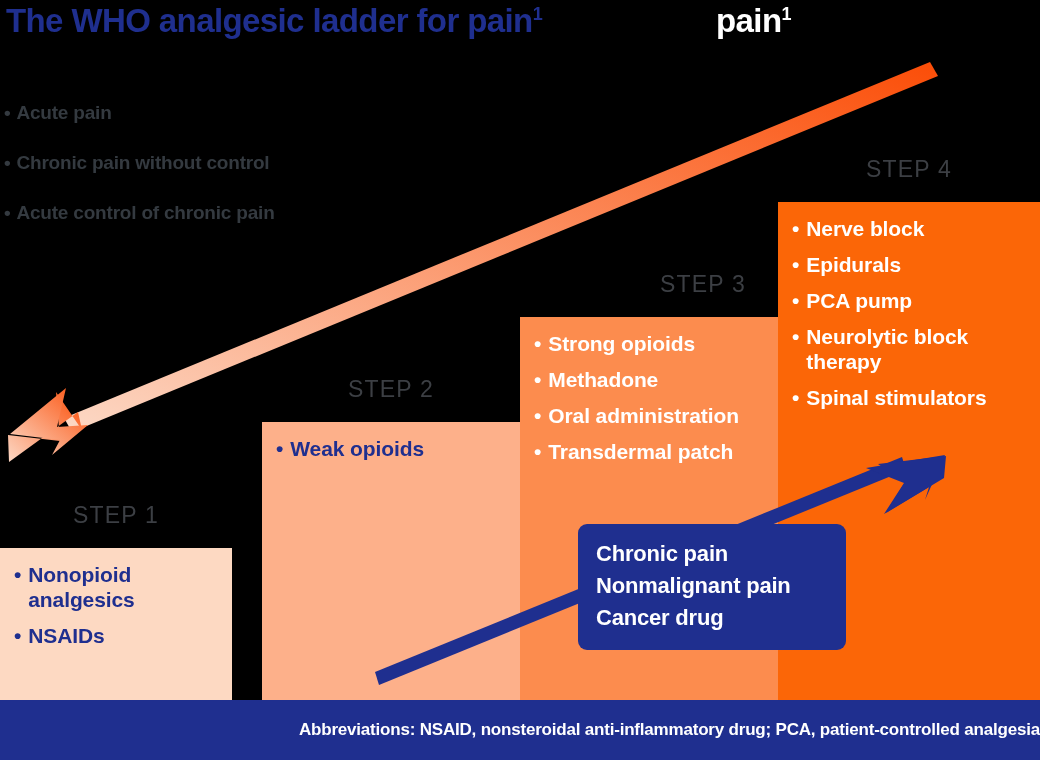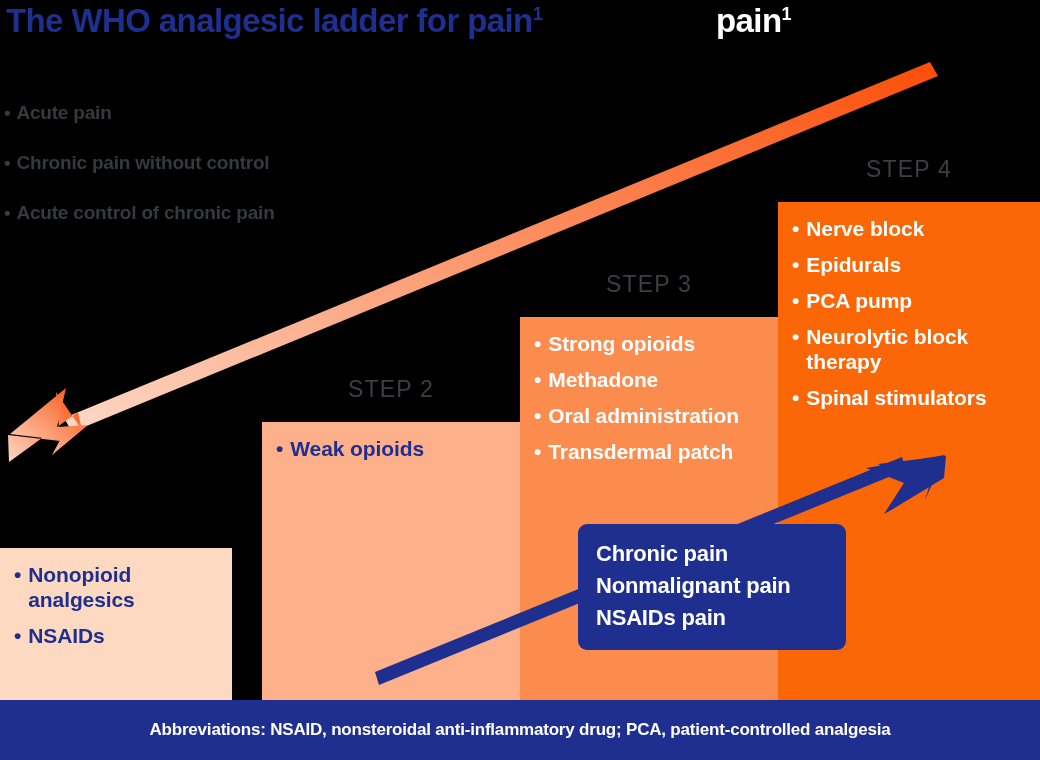"STEP 3" #col3 { padding-left: none -> 36px }
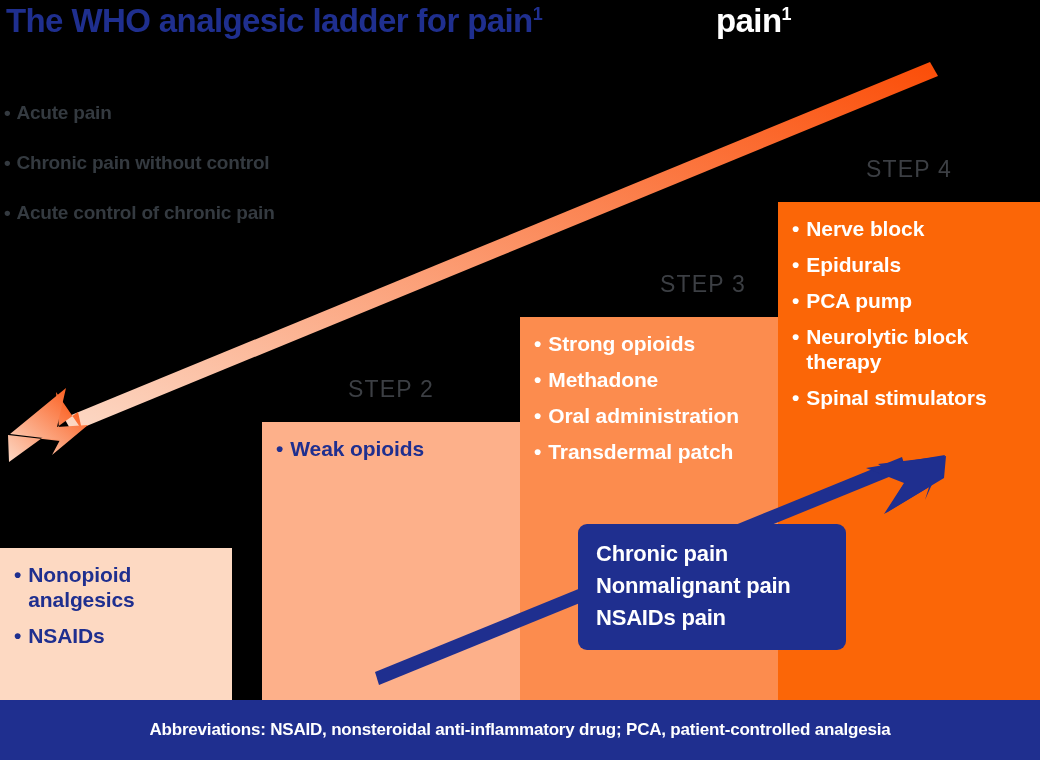"STEP 1" div.step-label { html: none -> <div>STEP 1</div> }
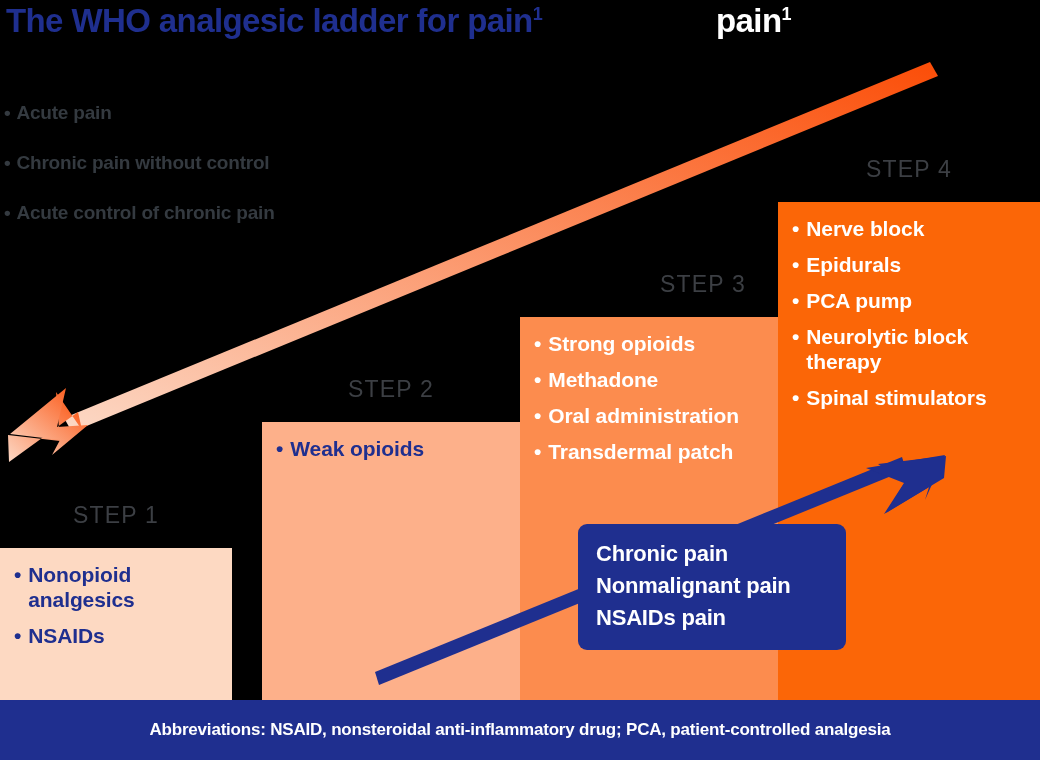"NSAIDs pain" div.line { text: NSAIDs pain -> Cancer drug }
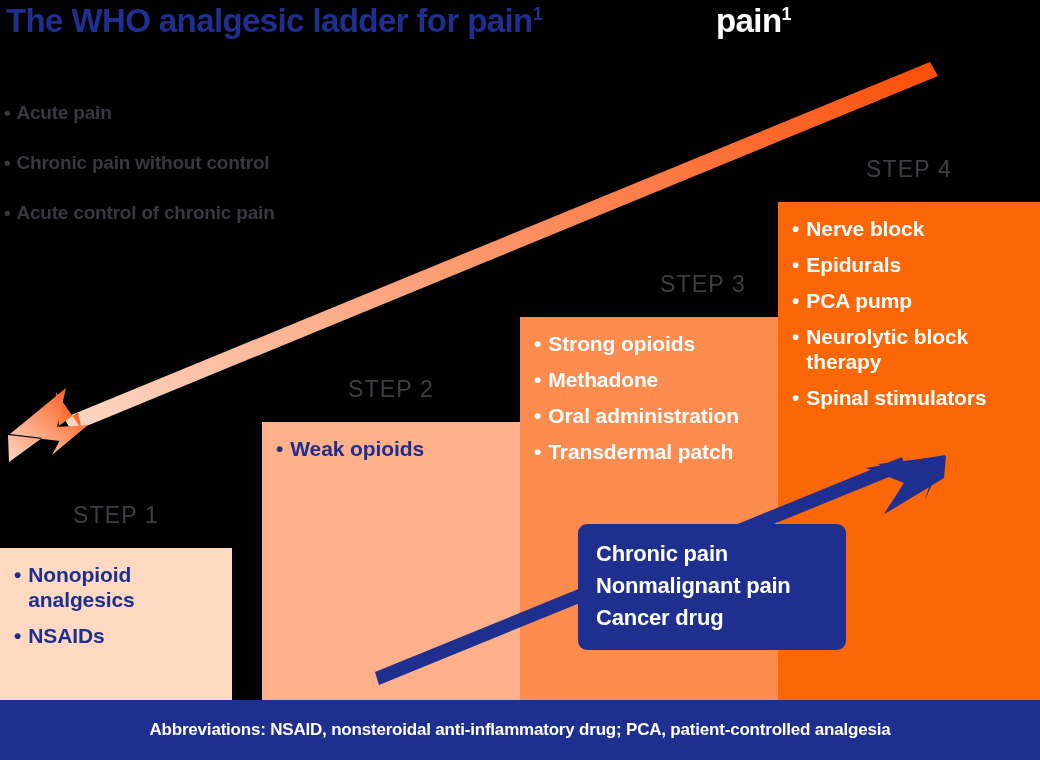"Abbreviations: NSAID, nonsteroidal" .footer { justify-content: center -> flex-end }
